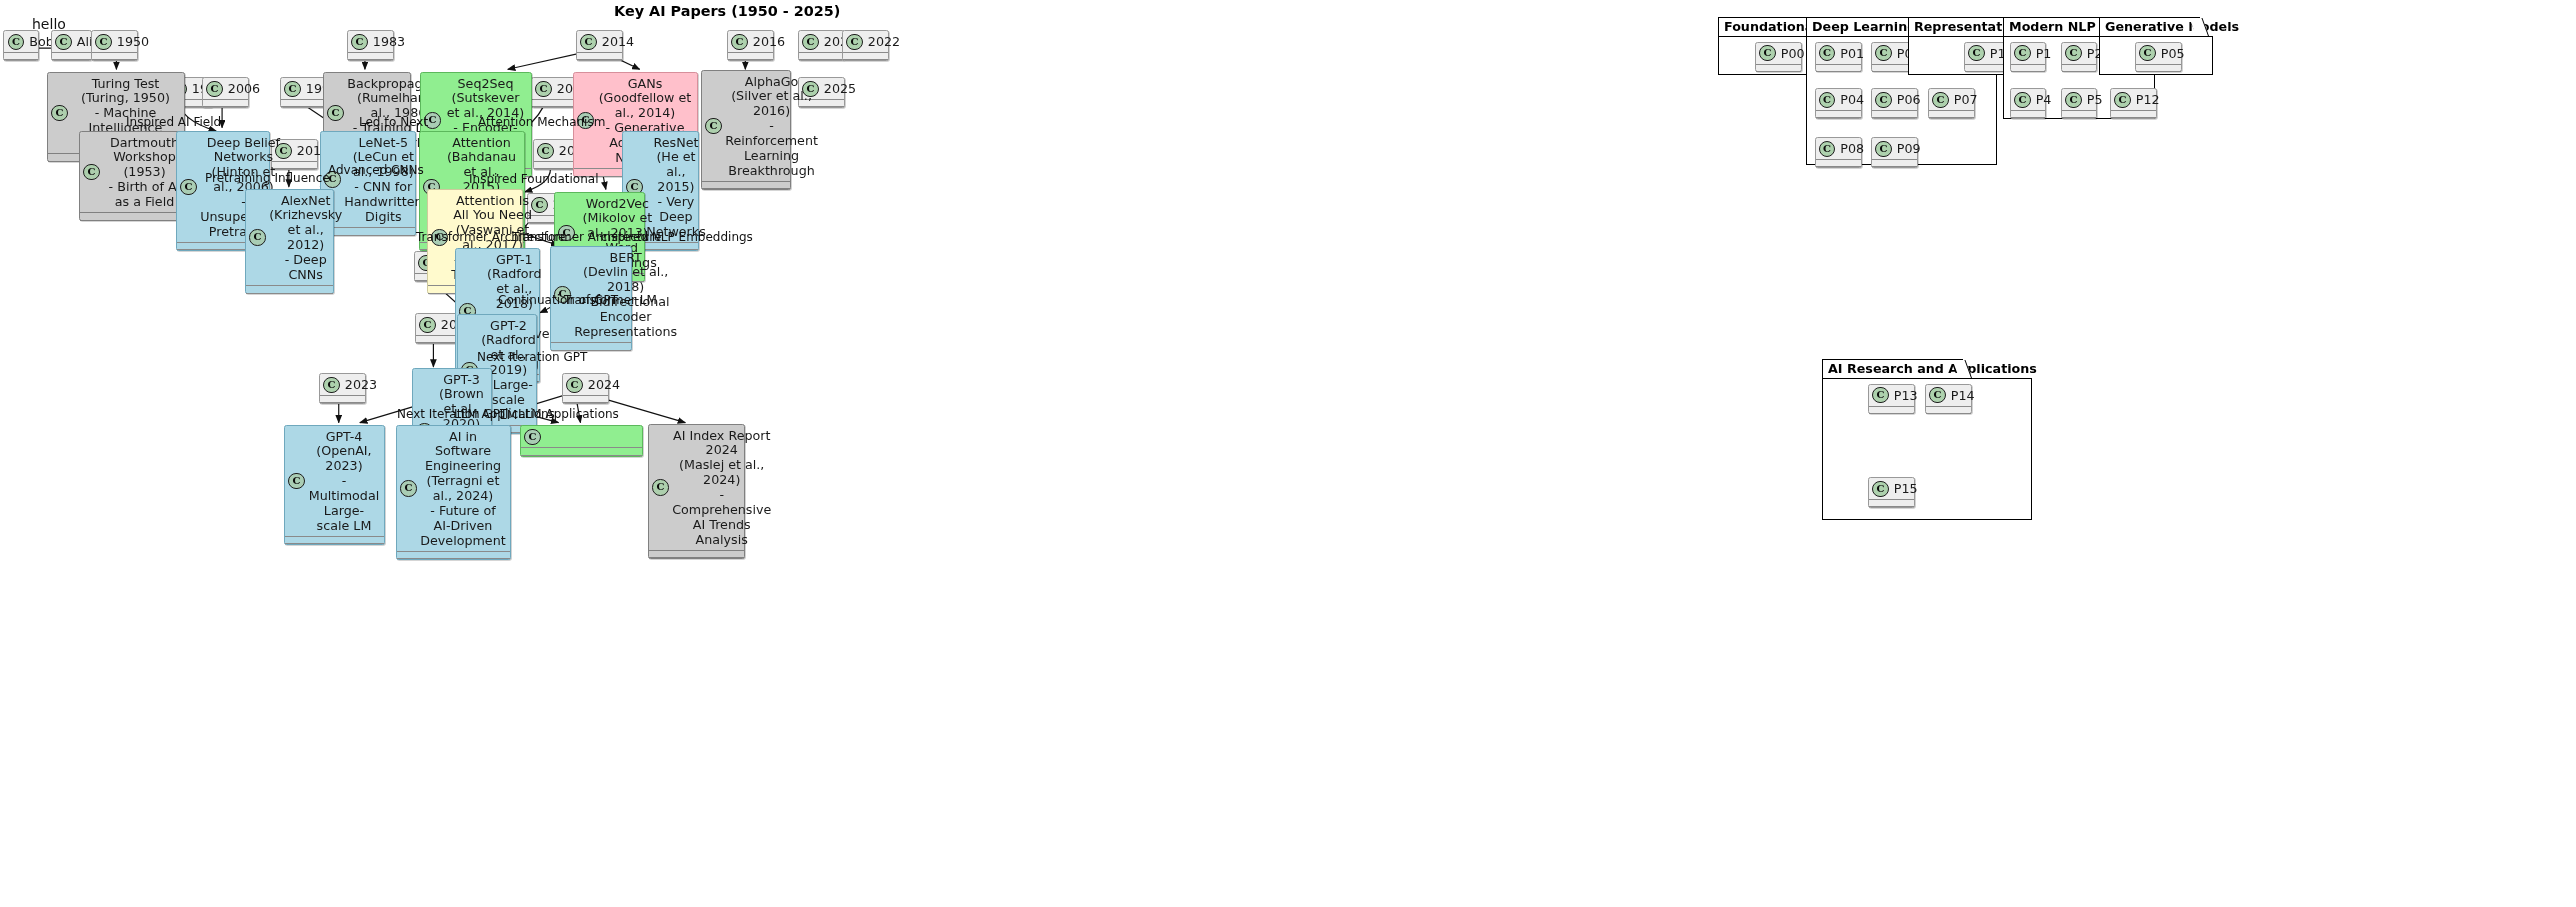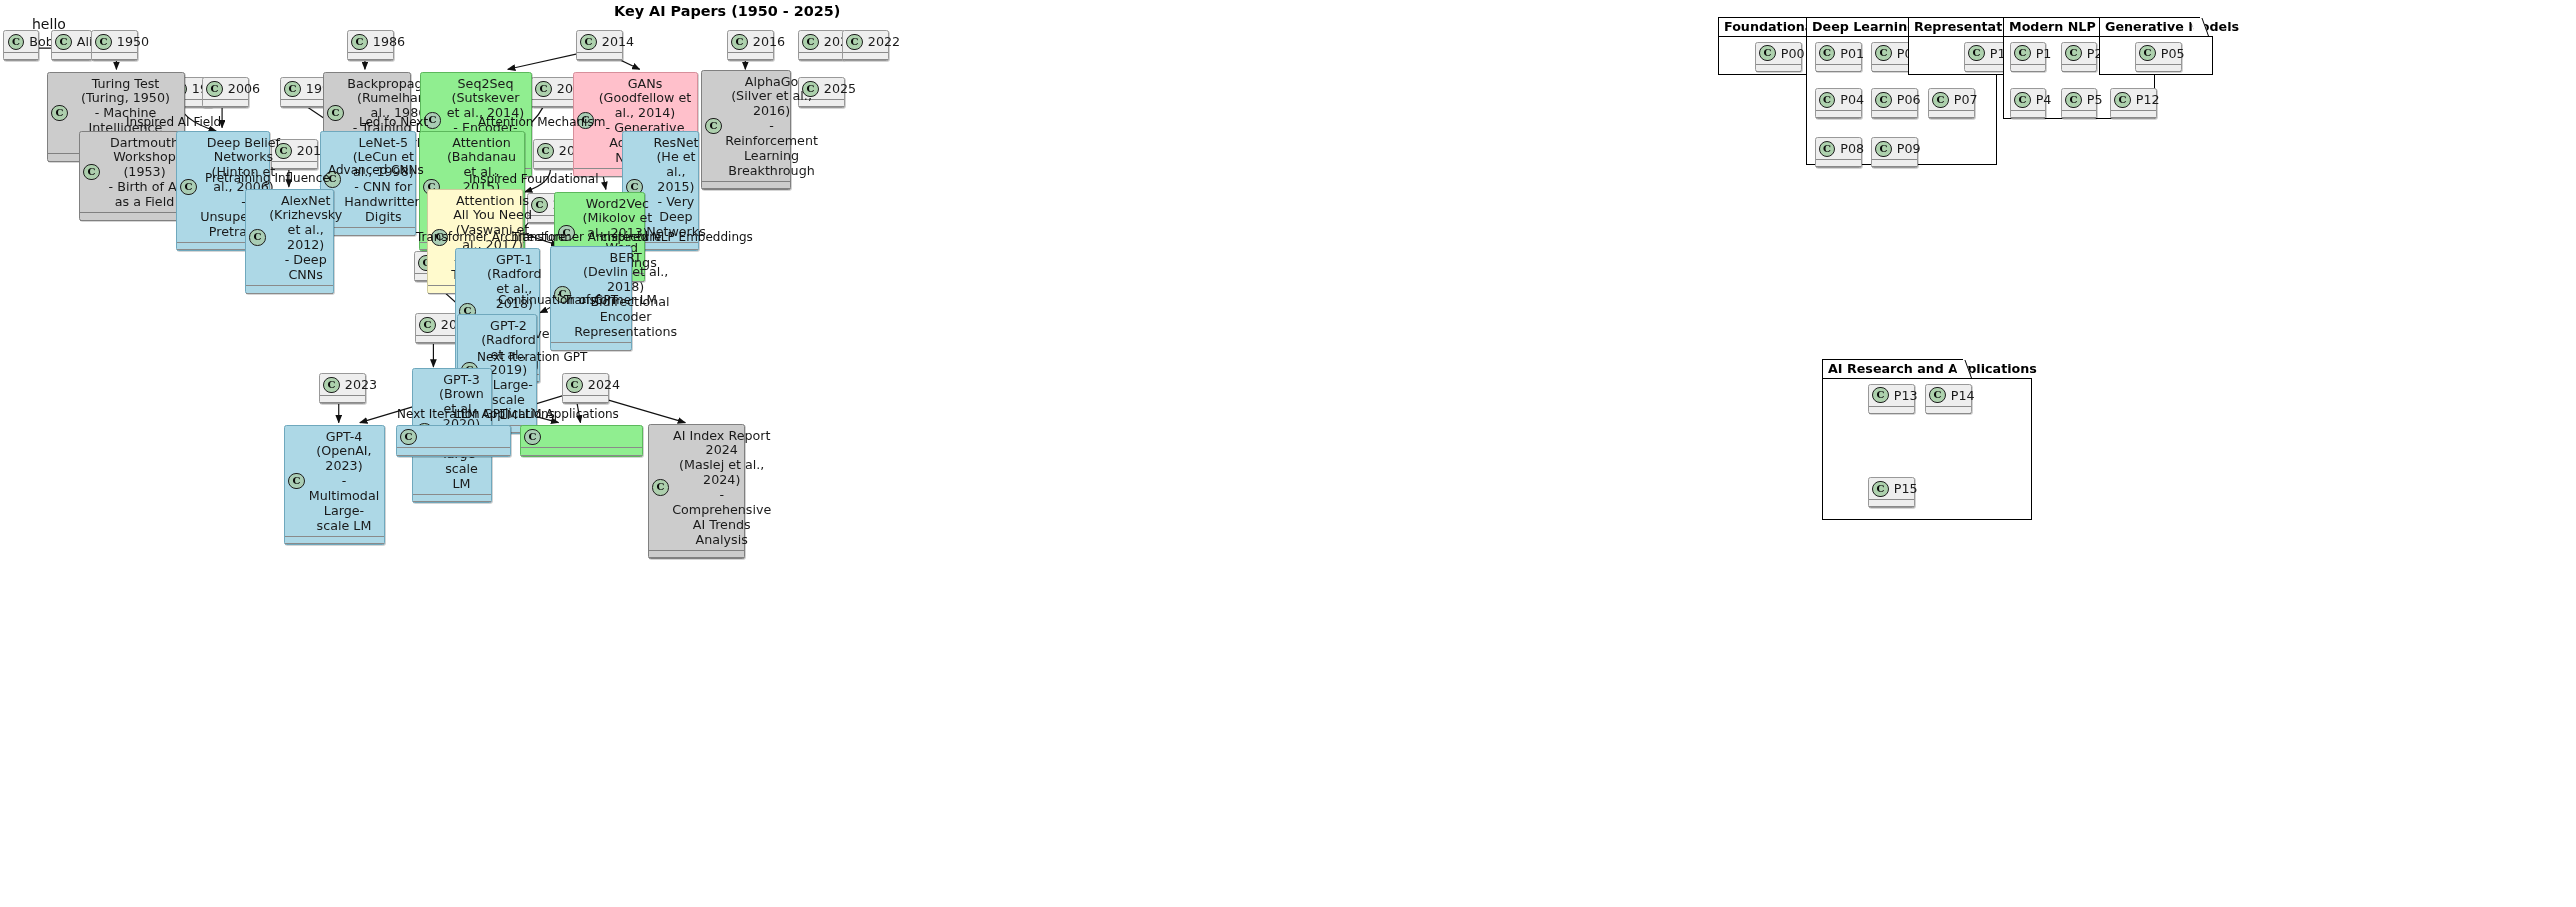"1986" span.txt { text: 1986 -> 1983 }
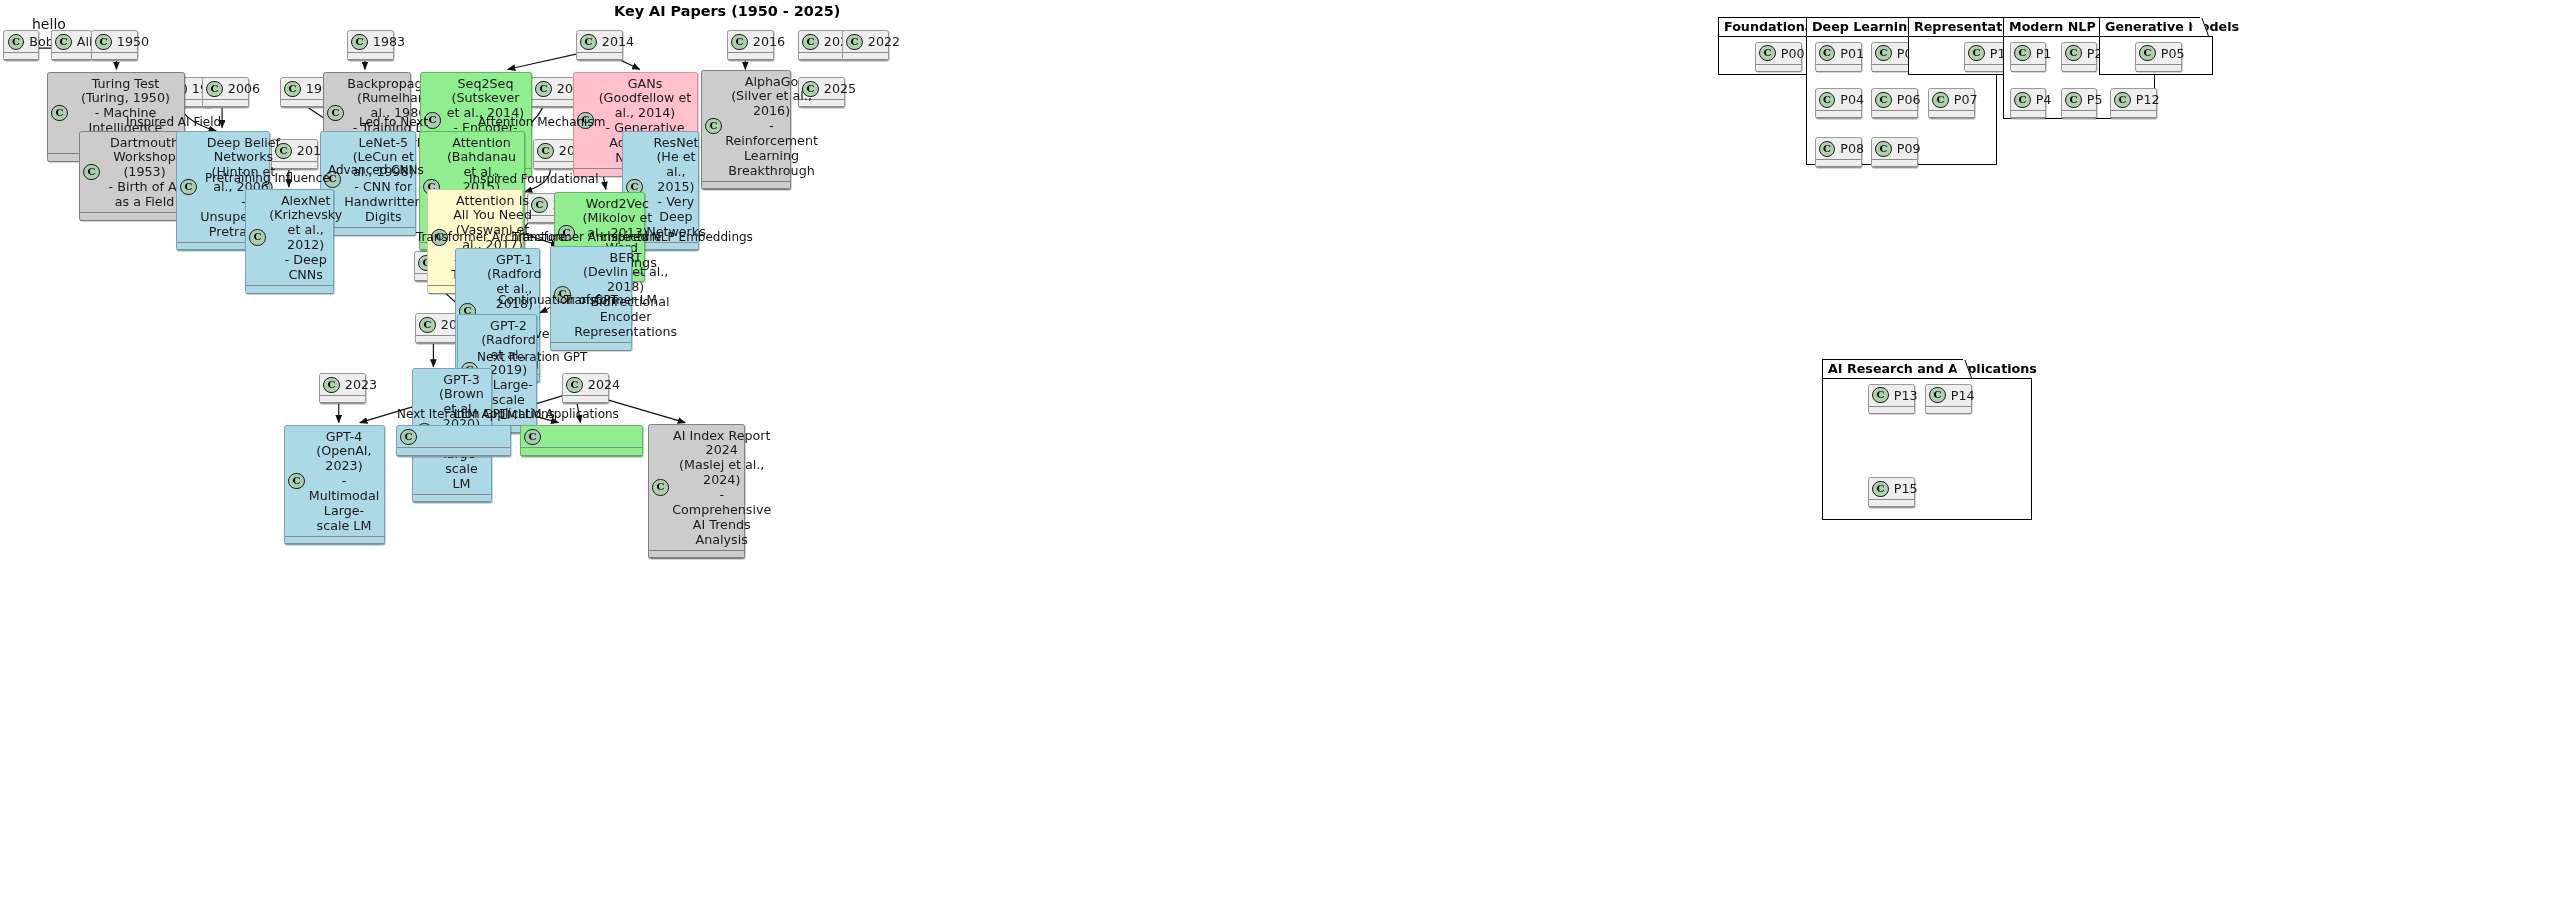"AI in Software Engineering" span.txt { html: none -> <span>AI in Software Engineering (Terragni et al., 2024) - Future of AI-Driven Development</span> }
